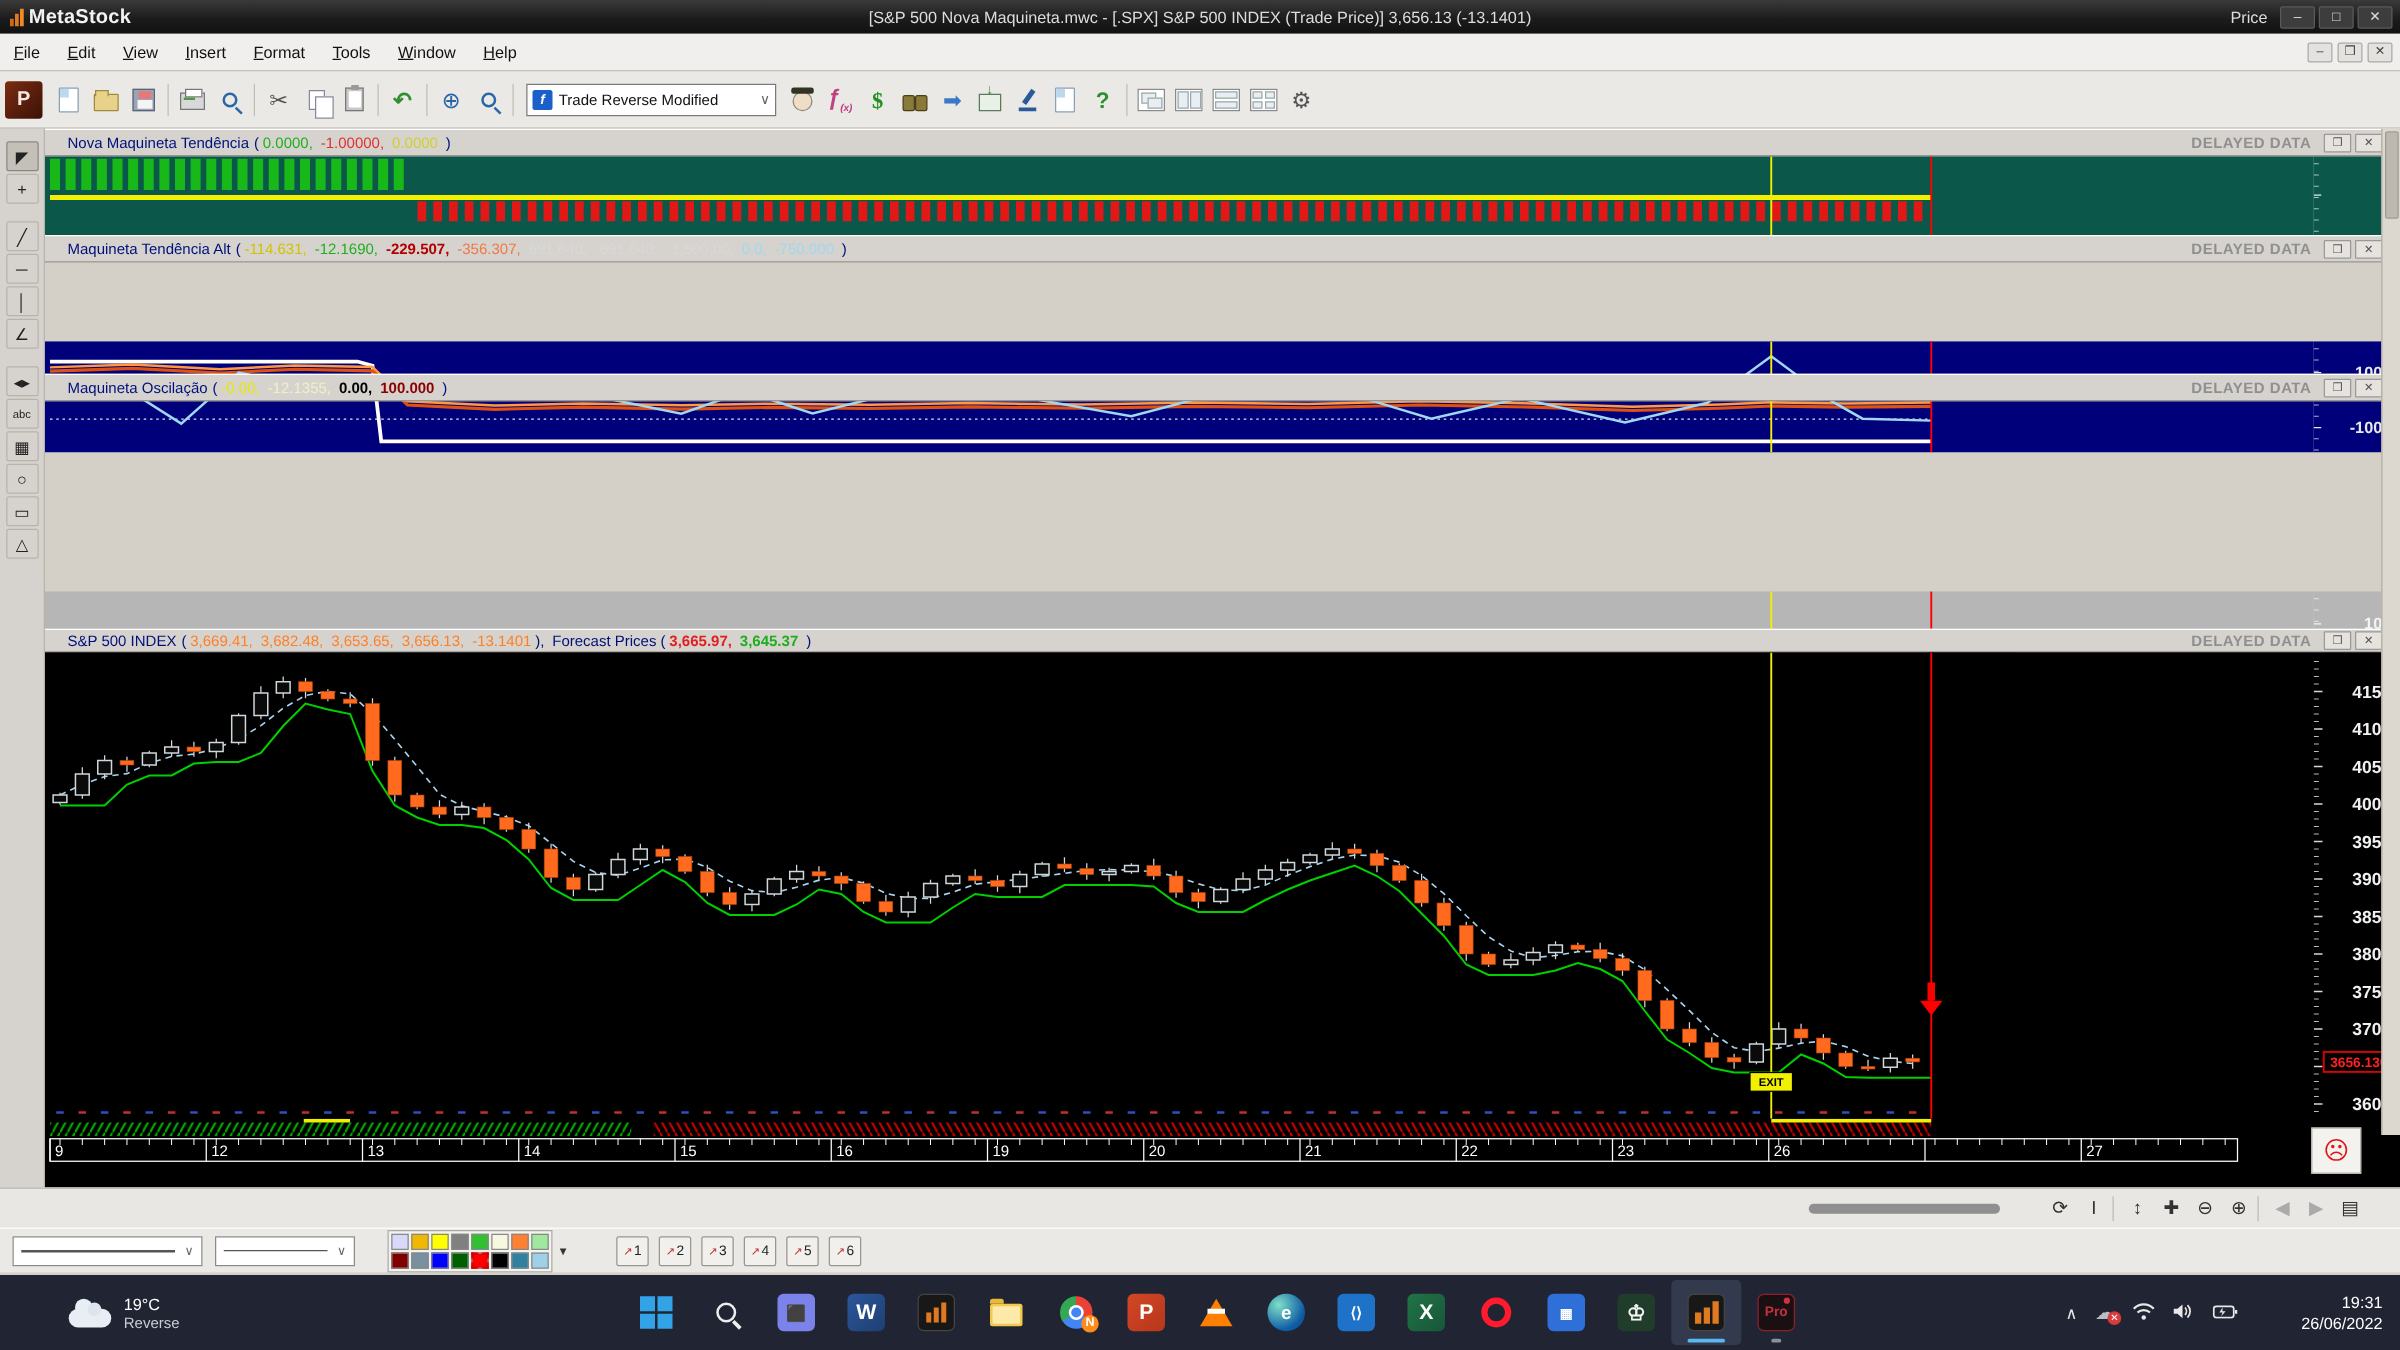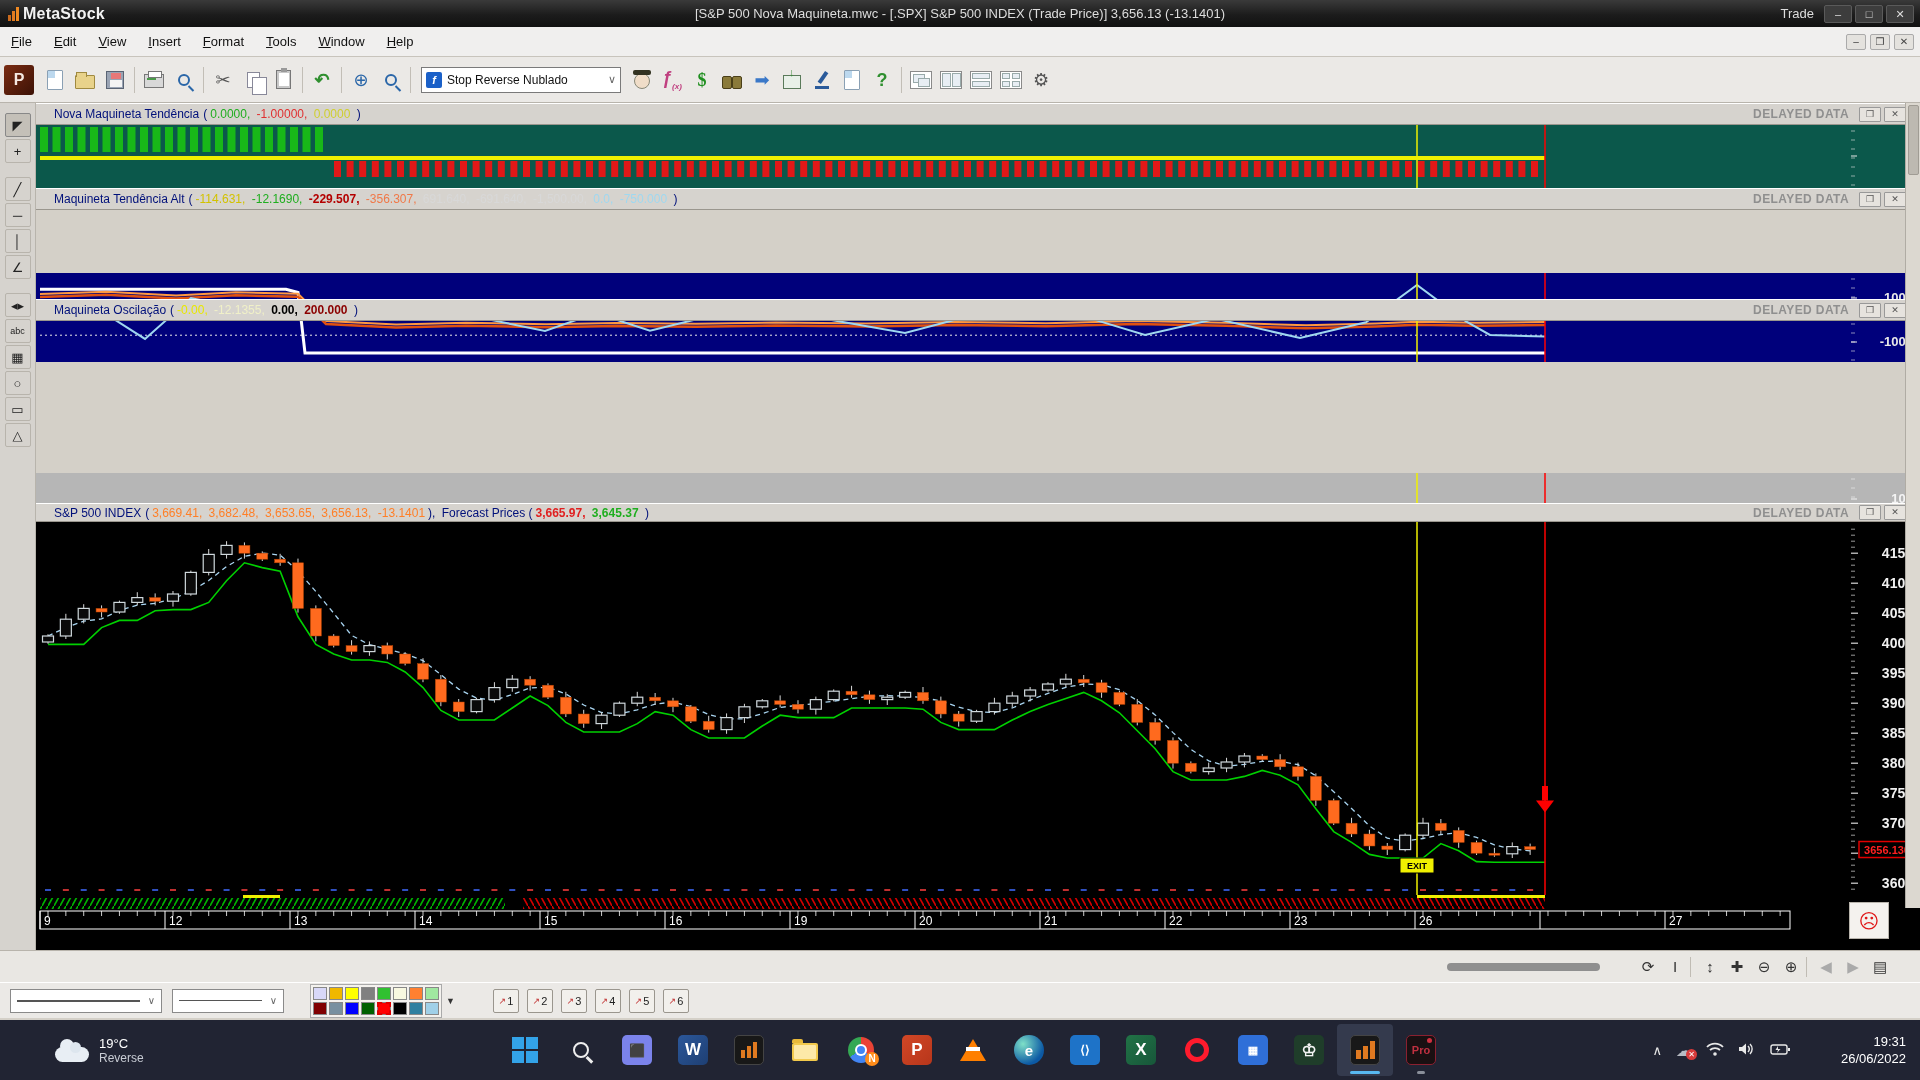"Trade" span { text: Trade -> Price }
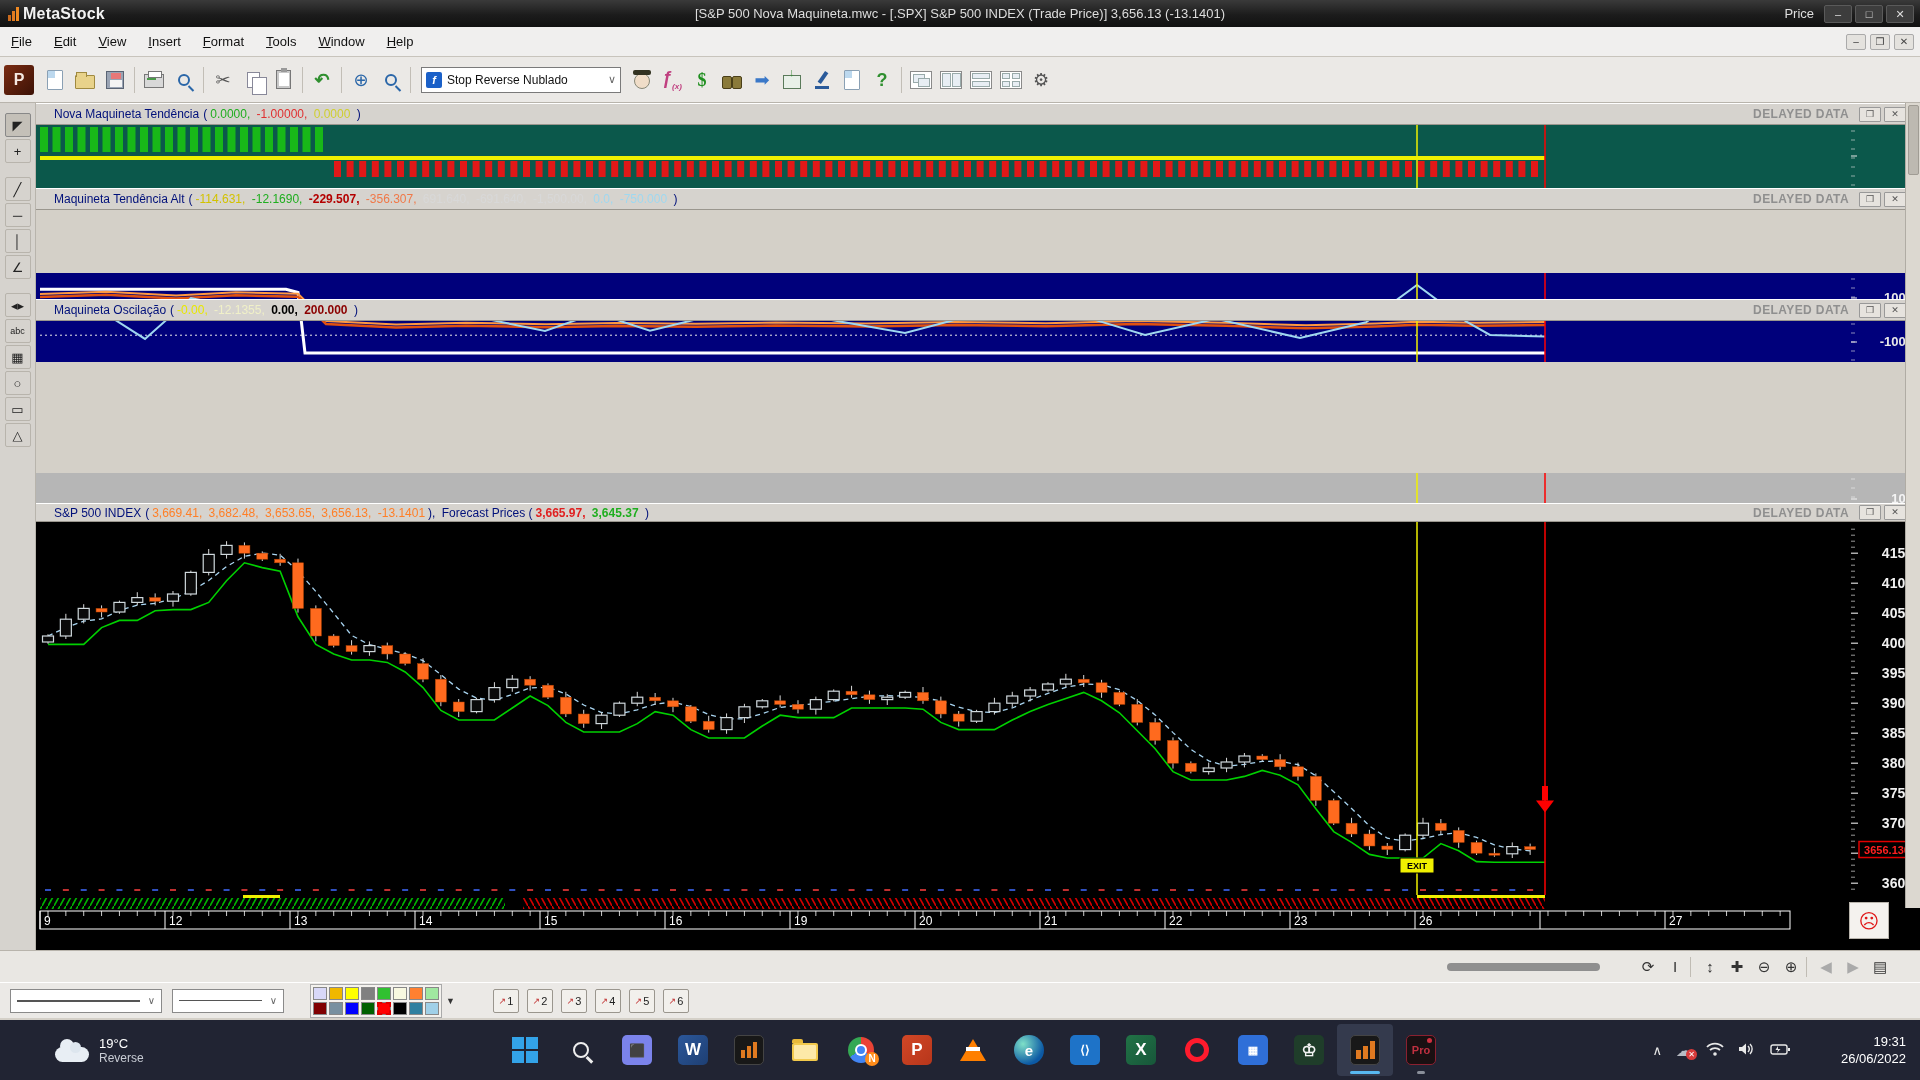"Stop Reverse Nublado" div.etext { text: Stop Reverse Nublado -> Trade Reverse Modified }
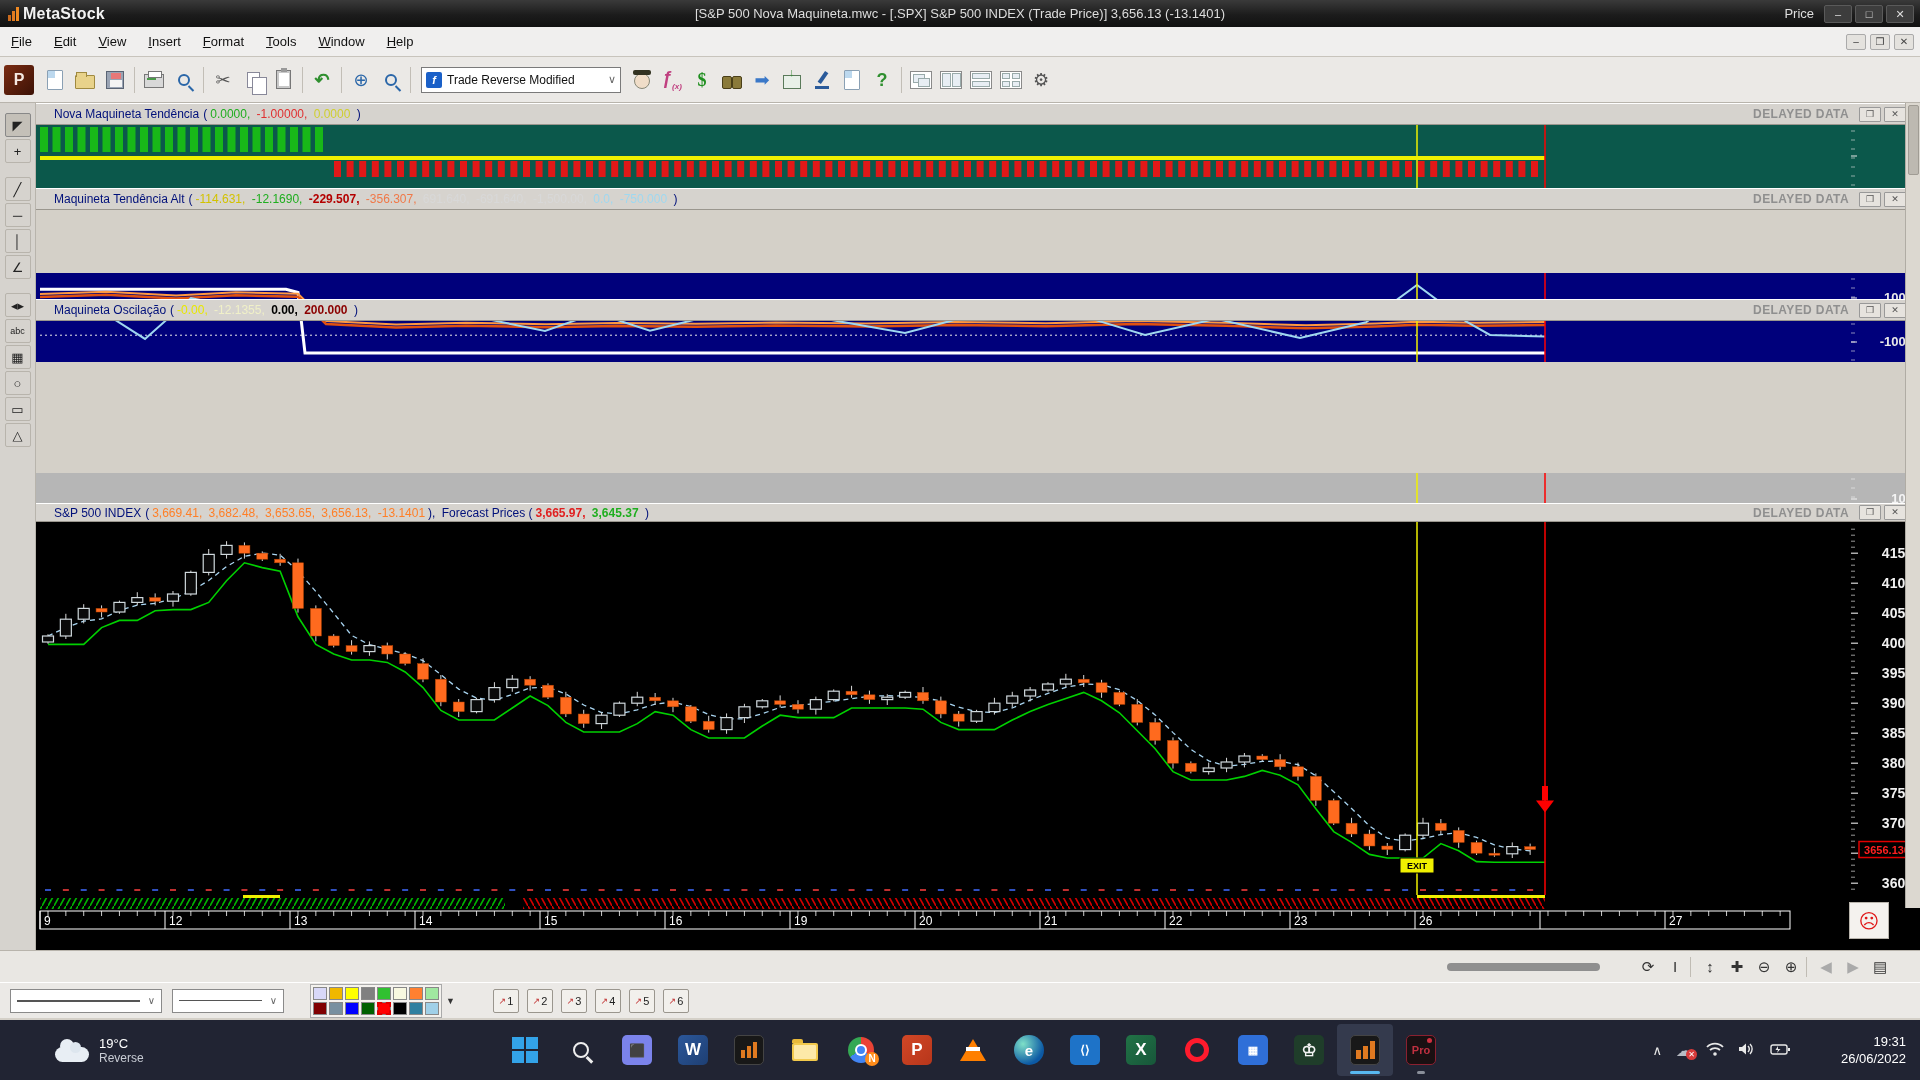"200.000" span { text: 200.000 -> 100.000 }
